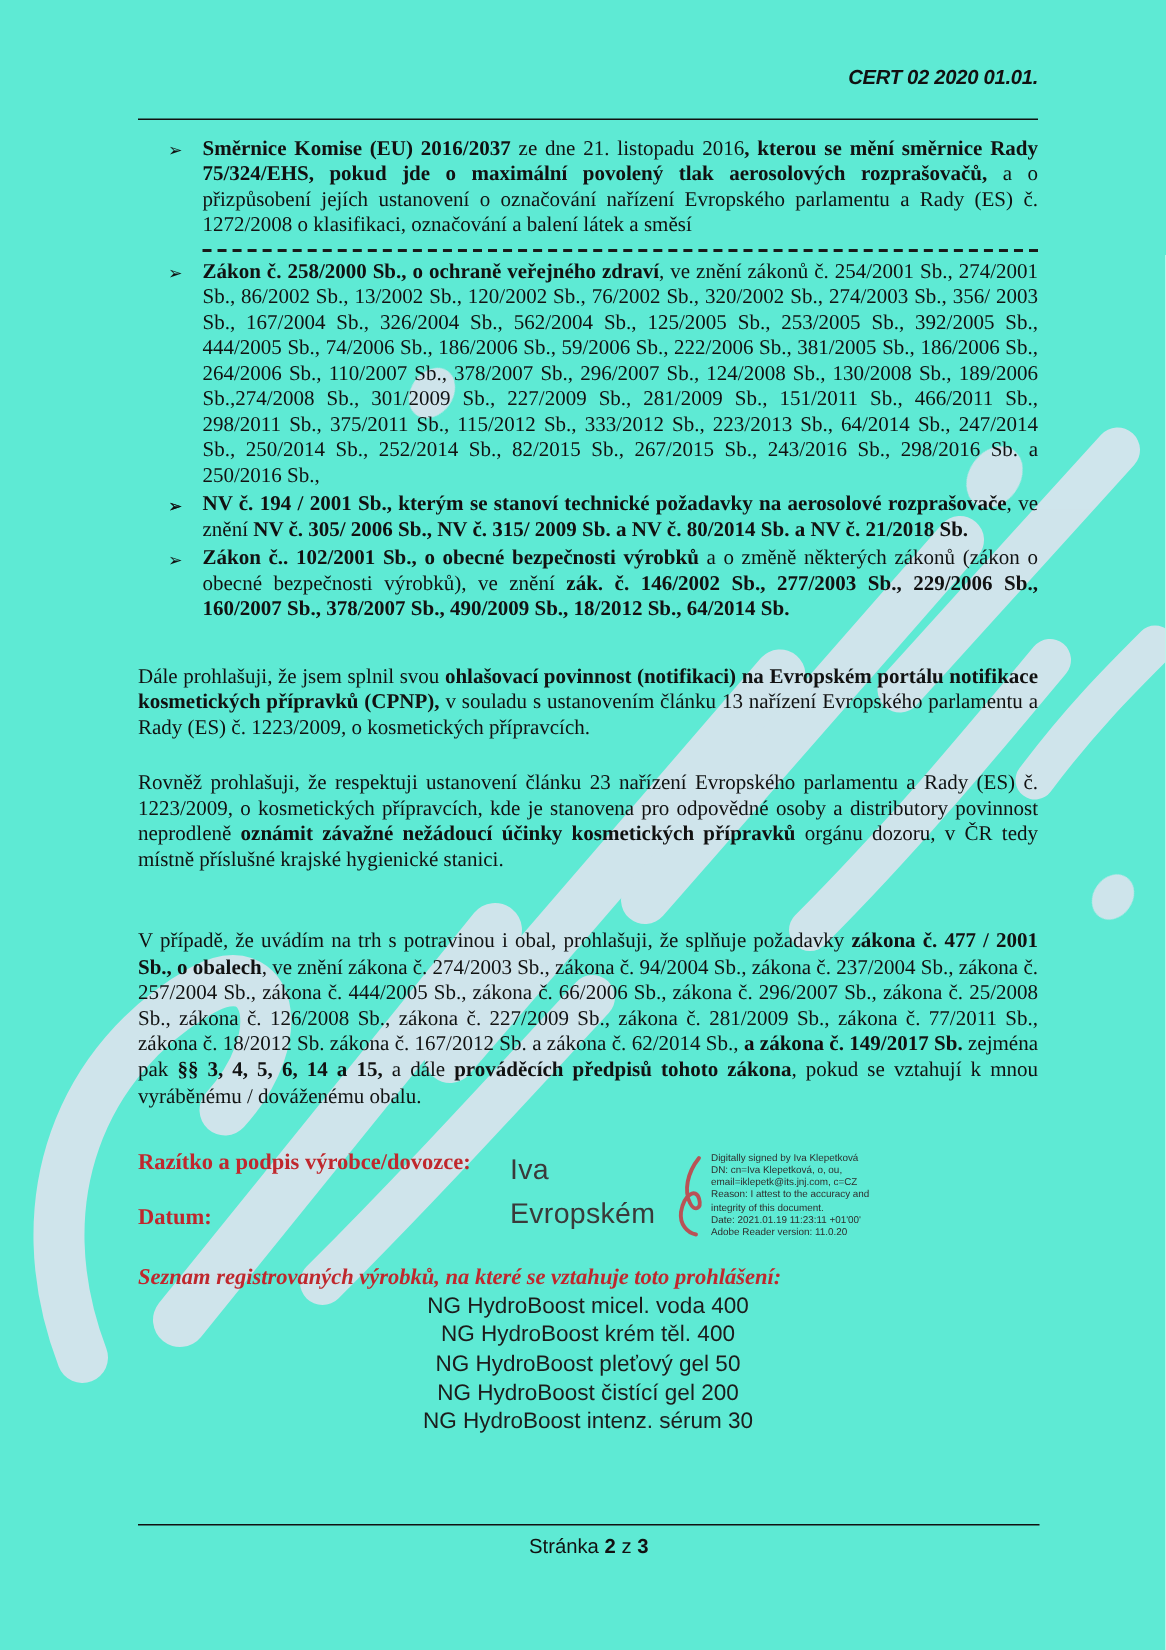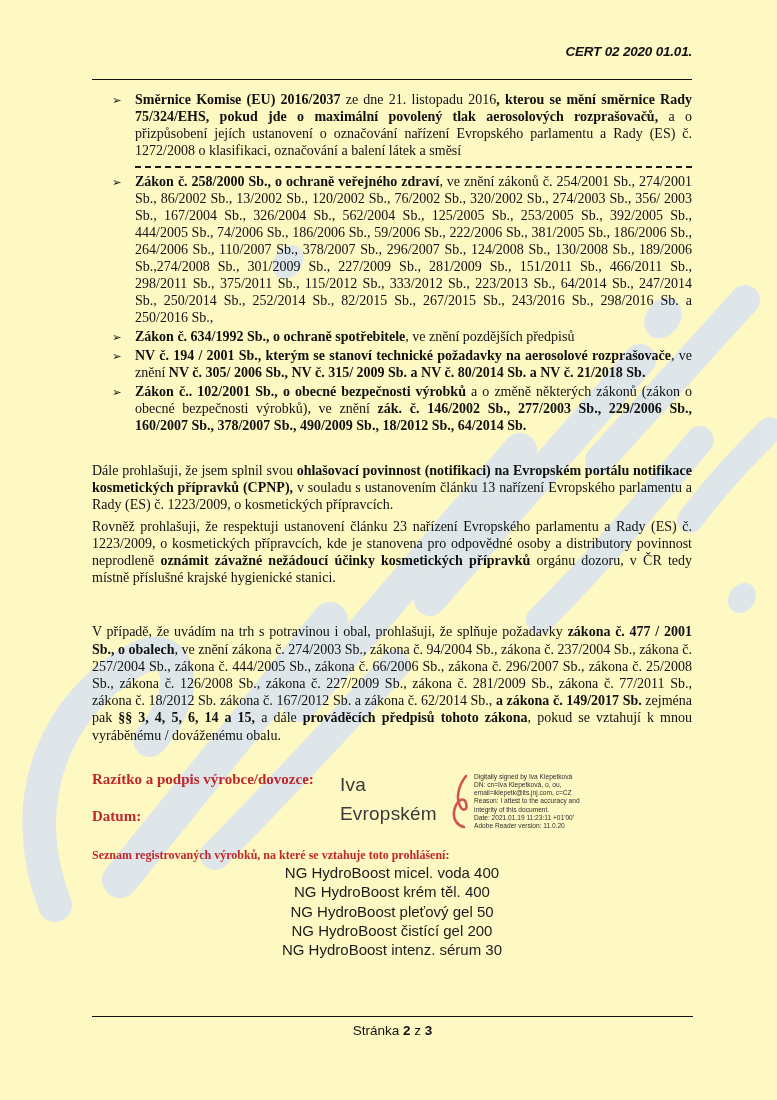"CERT 02 2020 01.01." .page { background: #fef9c3 -> #5eead4 }
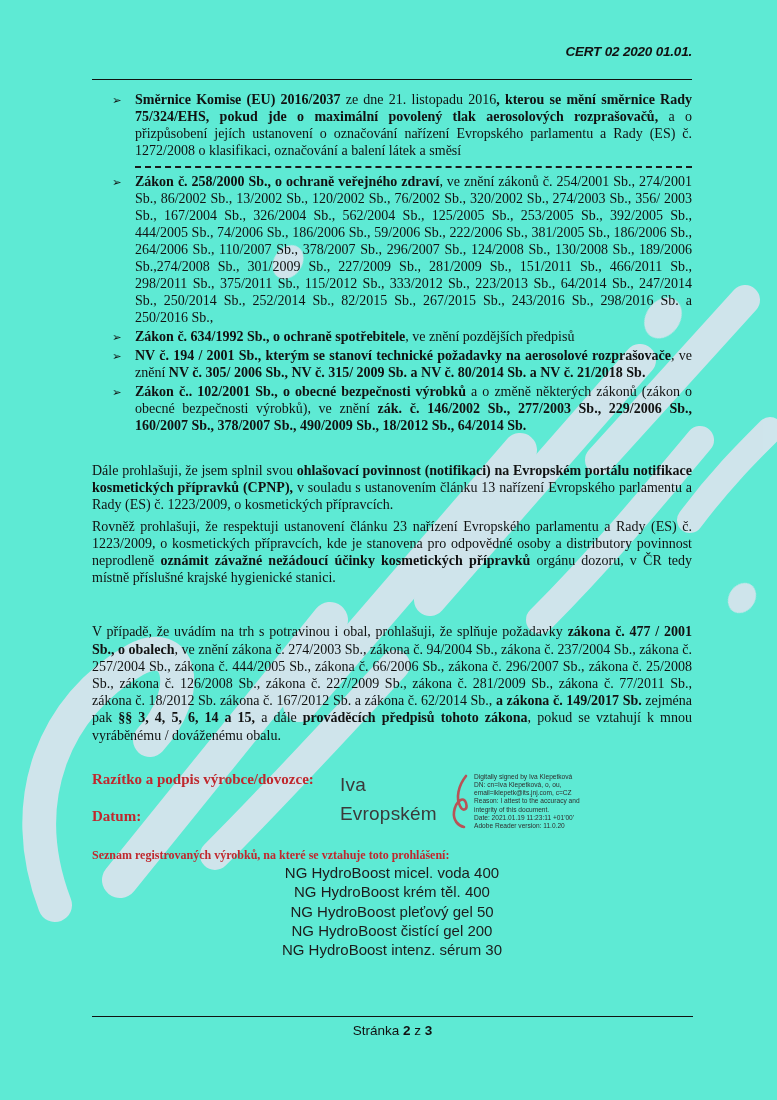"Zákon č. 634/1992 Sb., o" span { html: <span><b>Zákon č. 634/1992 Sb., o ochraně spotřebitele</b><span>, ve znění pozdějších předpisů</span></span> -> none }
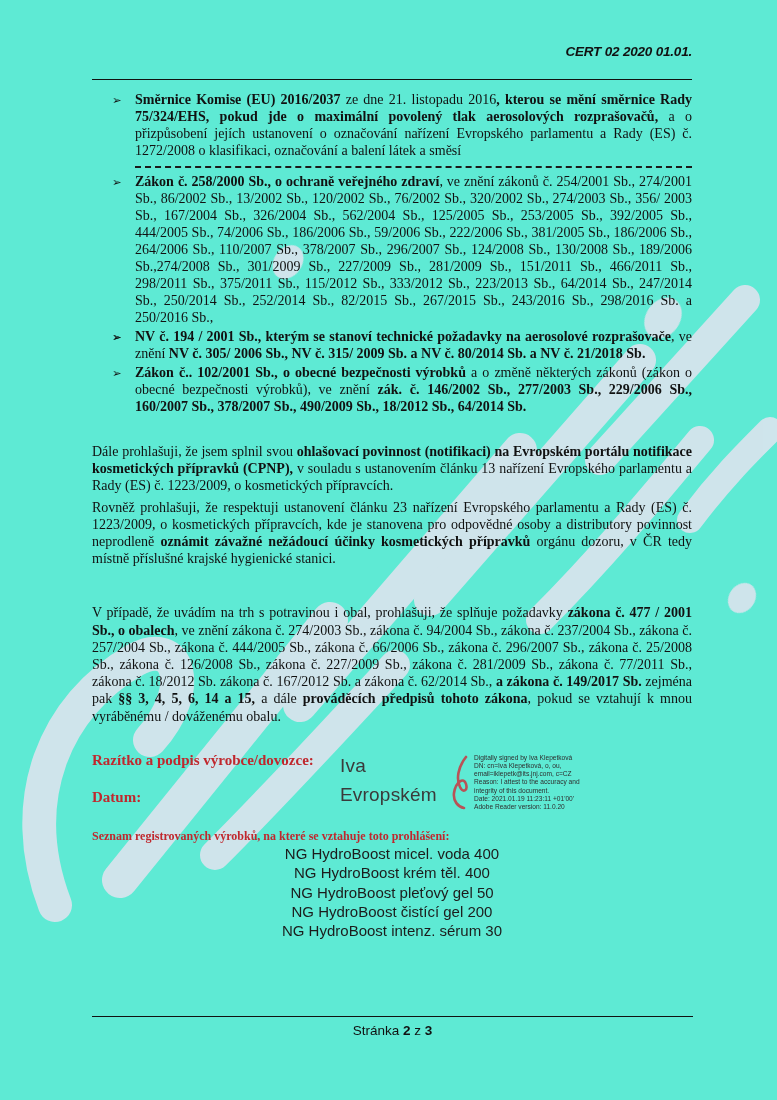"Rovněž prohlašuji, že respektuji" .para-2 { margin-top: 4px -> 19px }
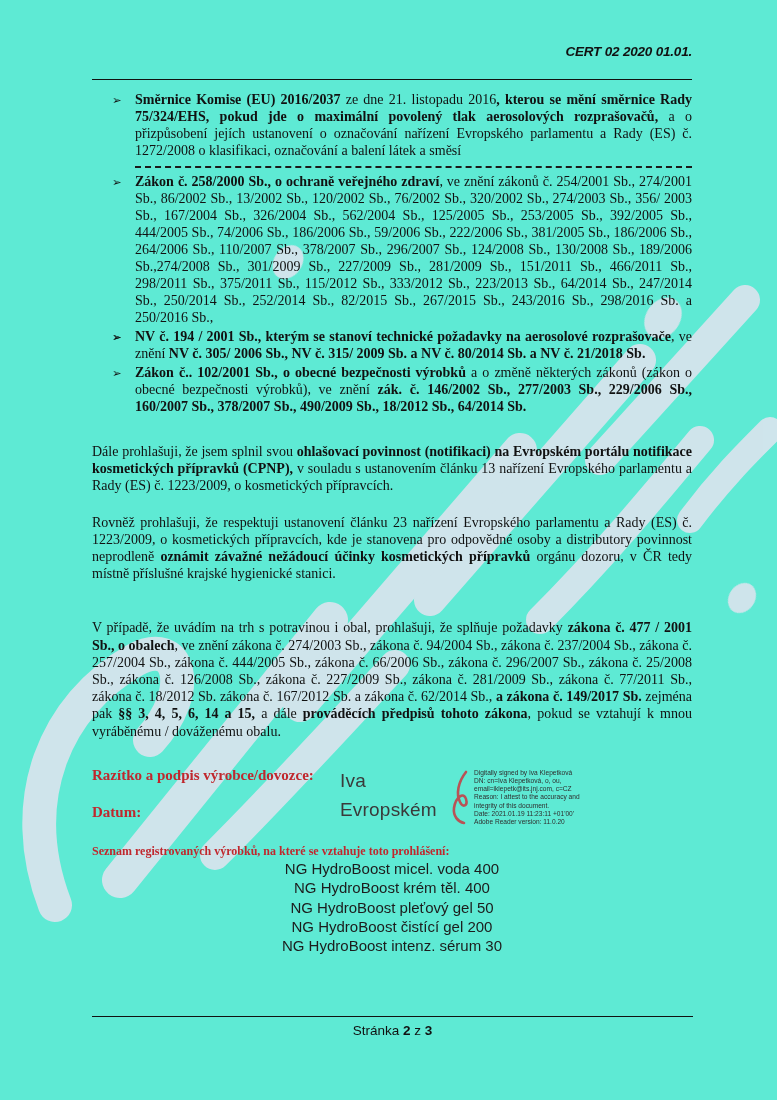"Seznam registrovaných výrobků, na které" .products-heading { font-size: 12px -> 15px; font-style: none -> italic }
